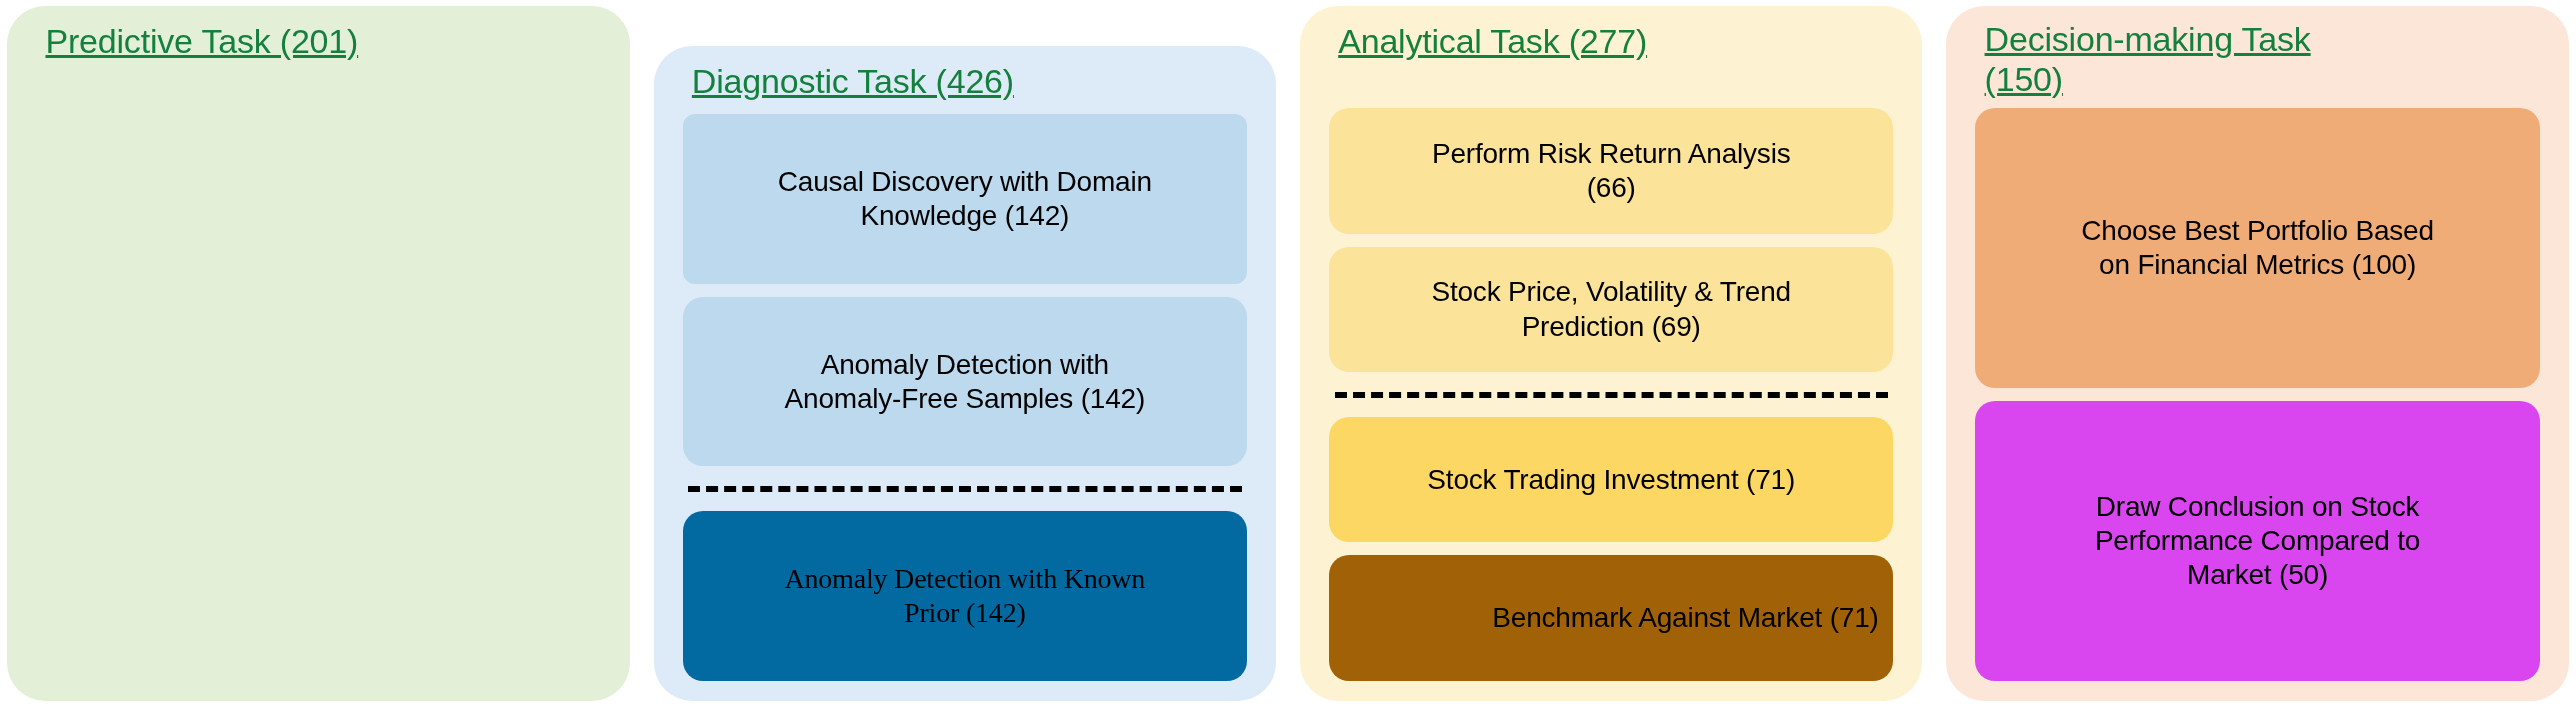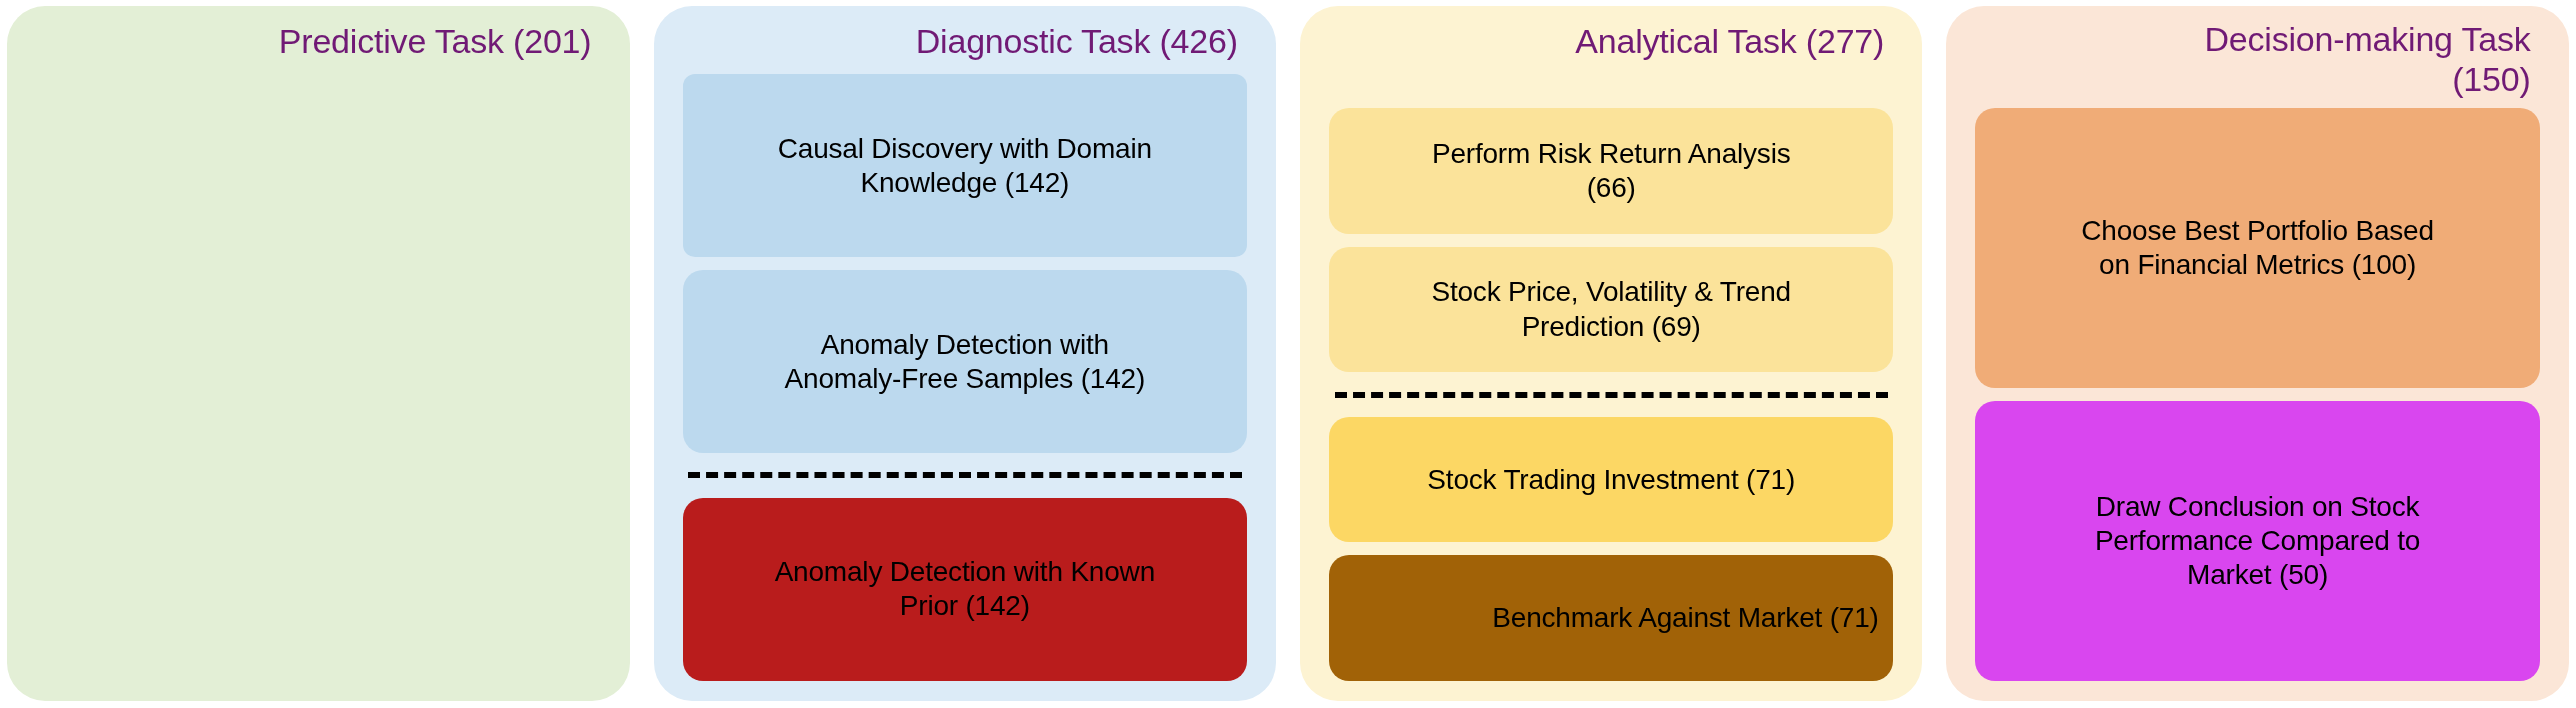"Predictive Task (201)" .col-title { color: #701a75 -> #15803d; text-align: right -> left; text-decoration: none -> underline }
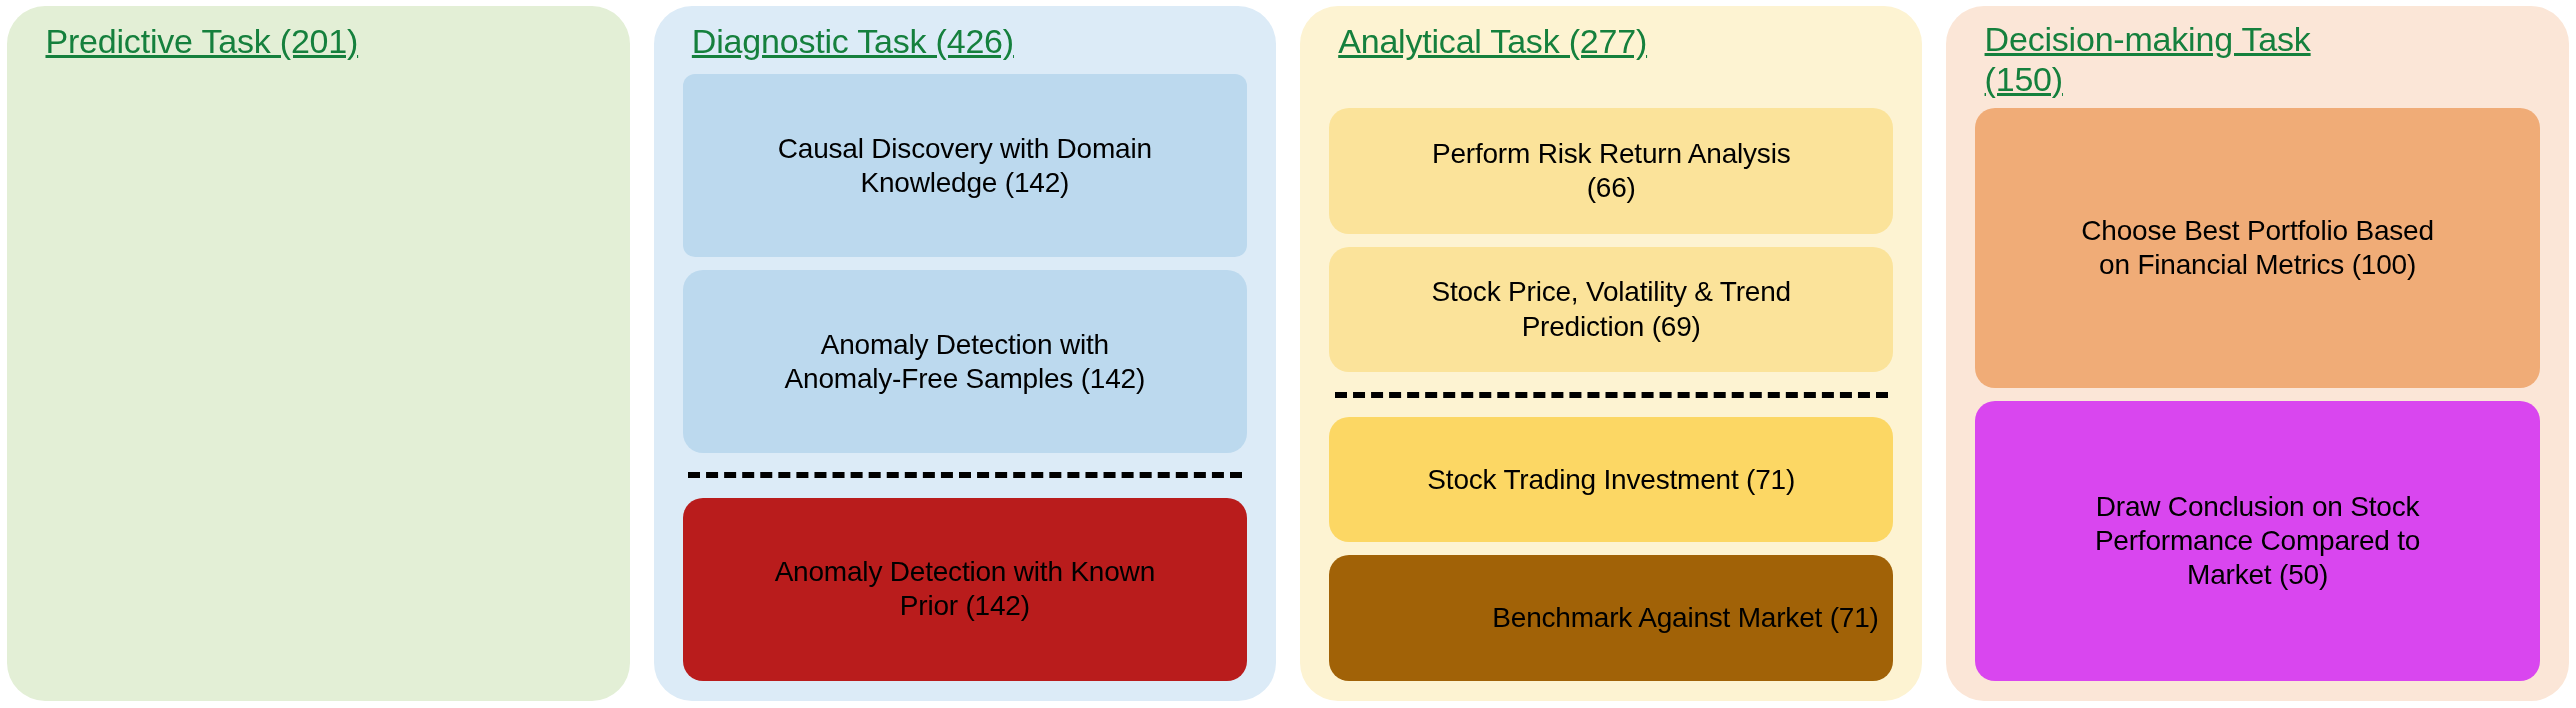"Diagnostic Task (426)" div.column { margin-top: none -> 40px }
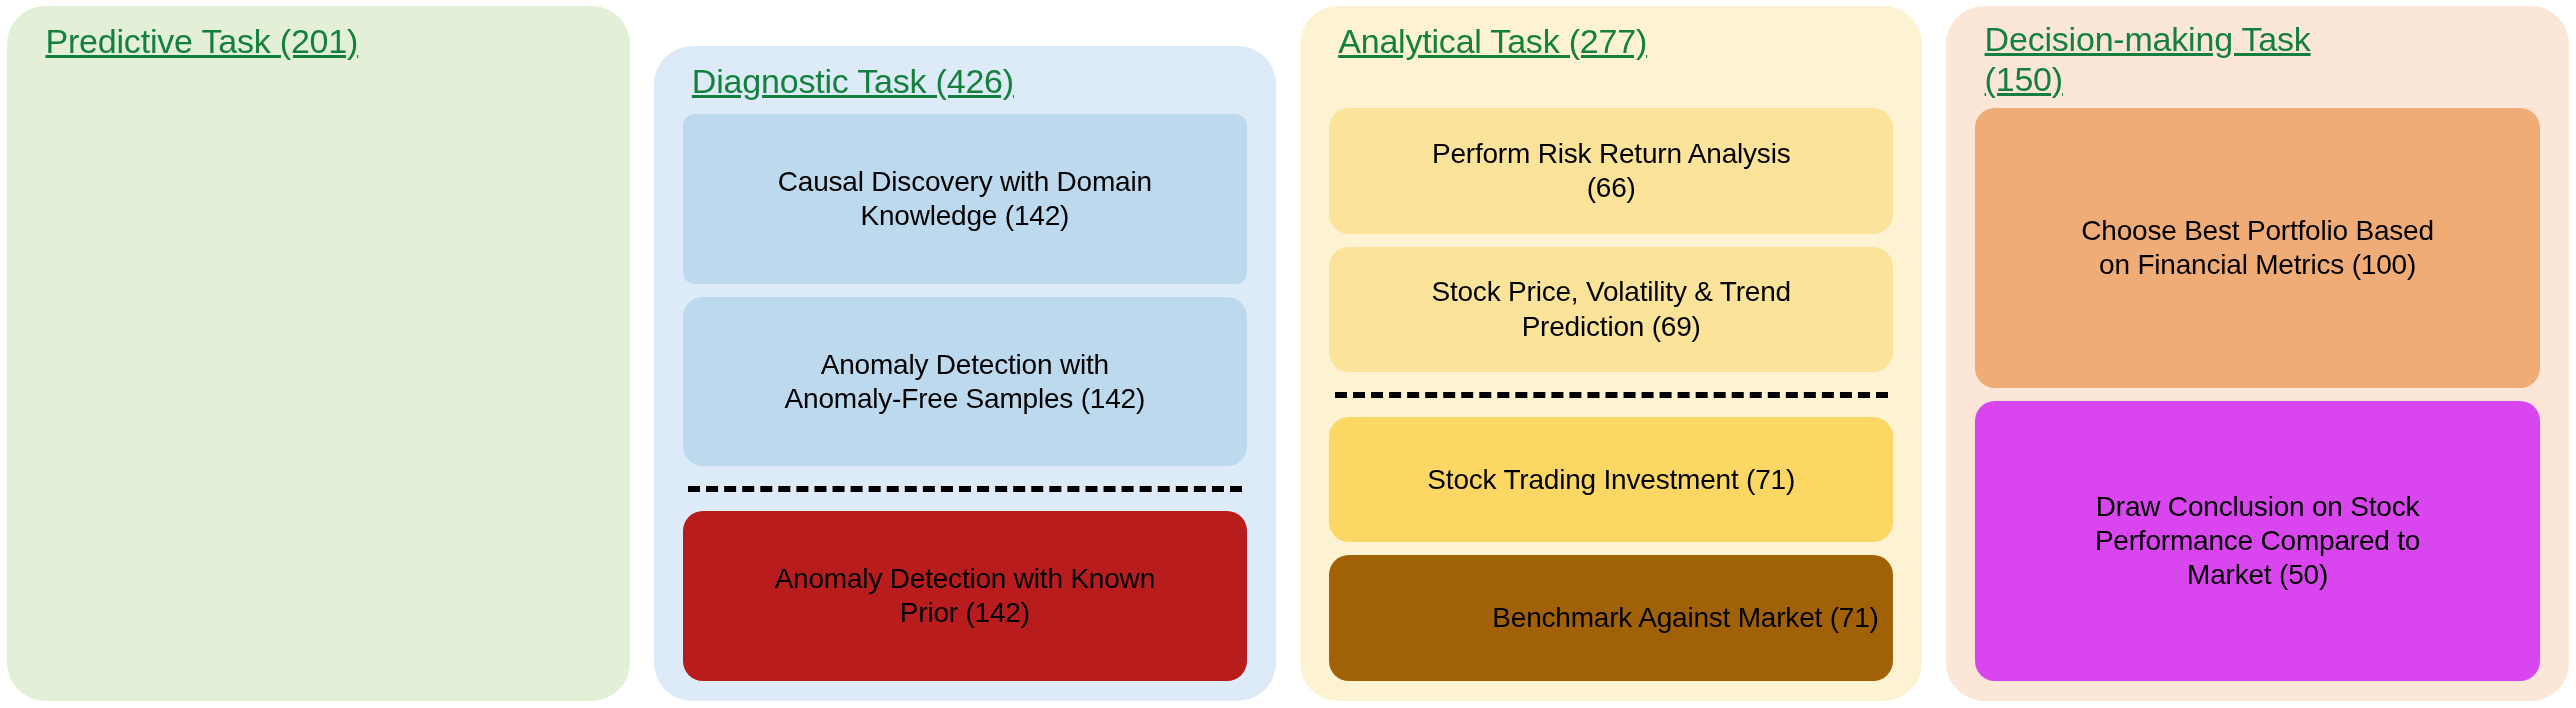"Anomaly Detection with Known" div.item { background: #b91c1c -> #0369a1; font-family: none -> Liberation Serif, serif }
